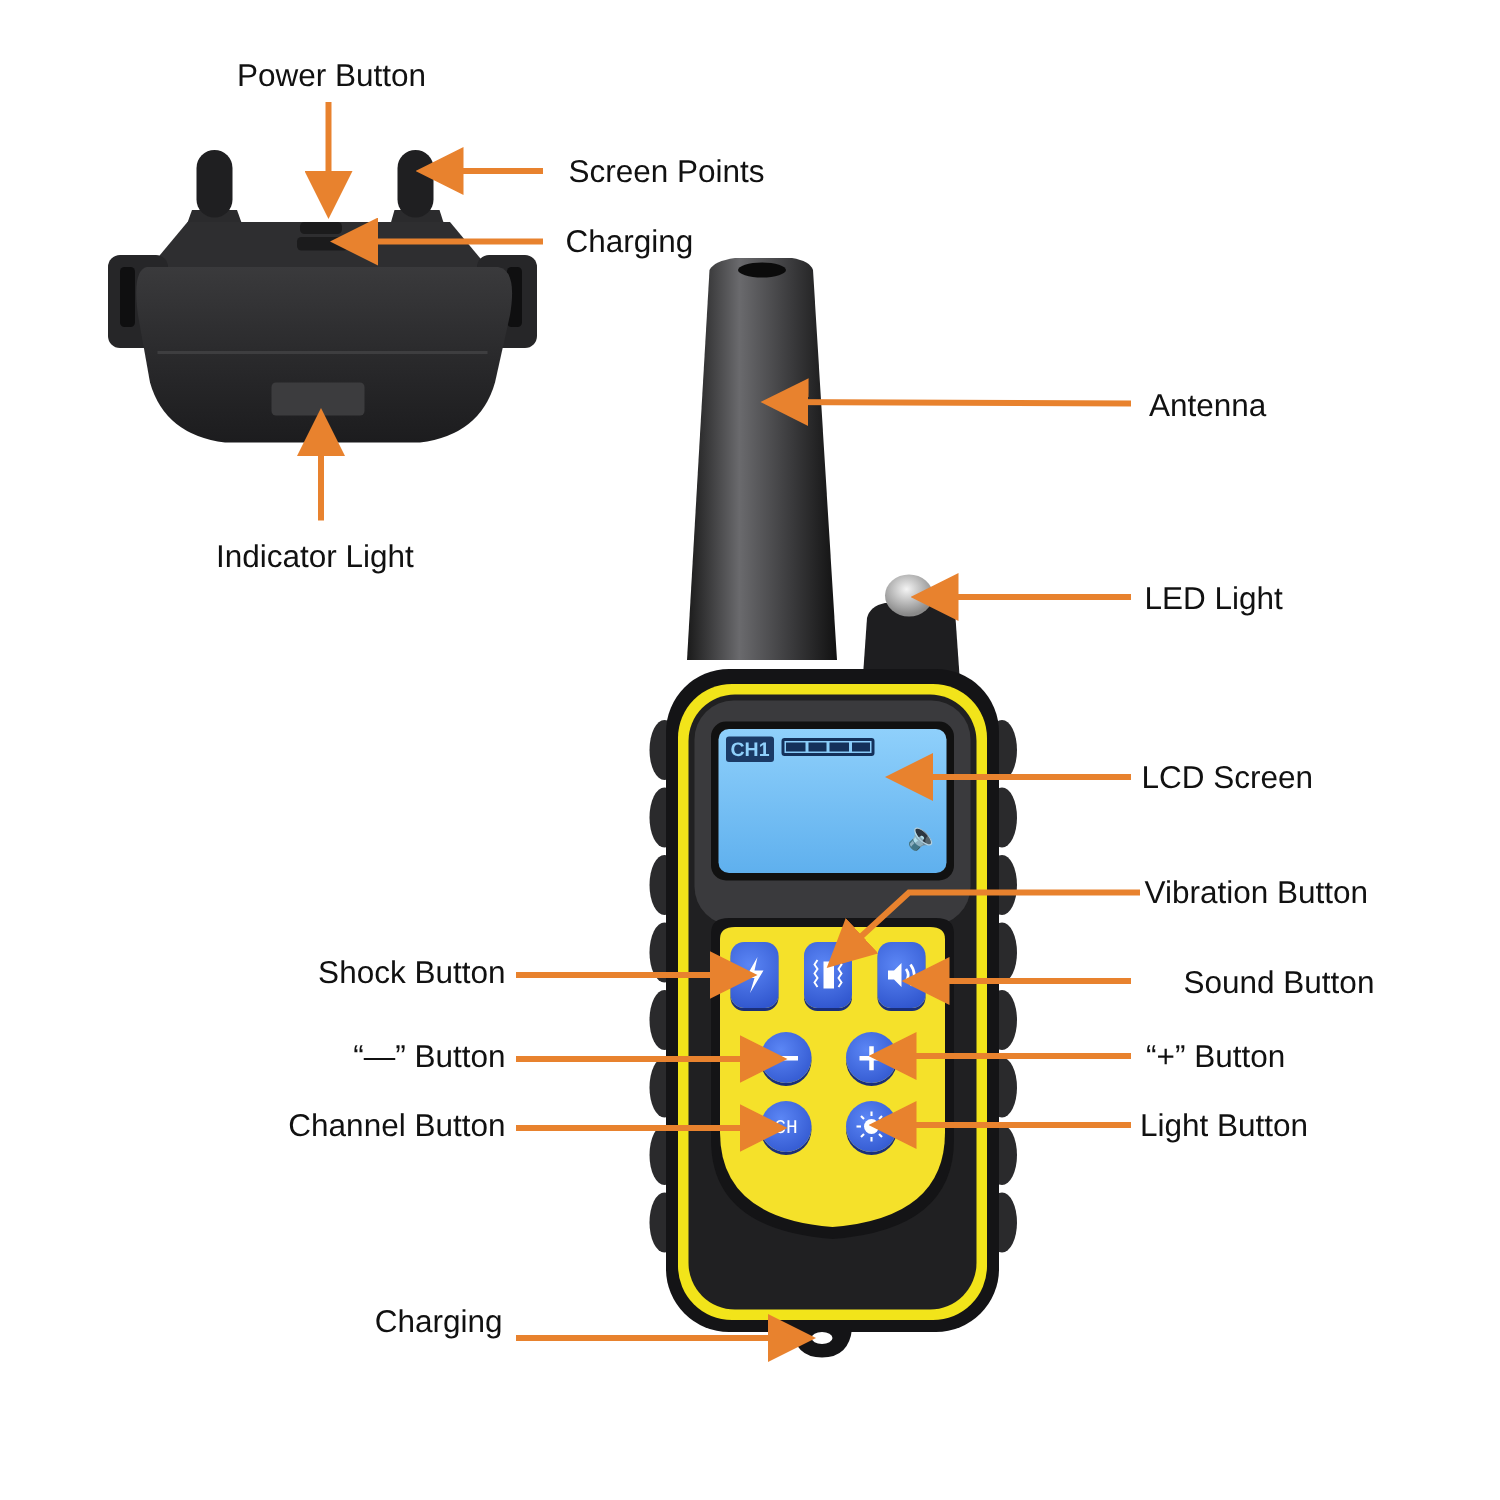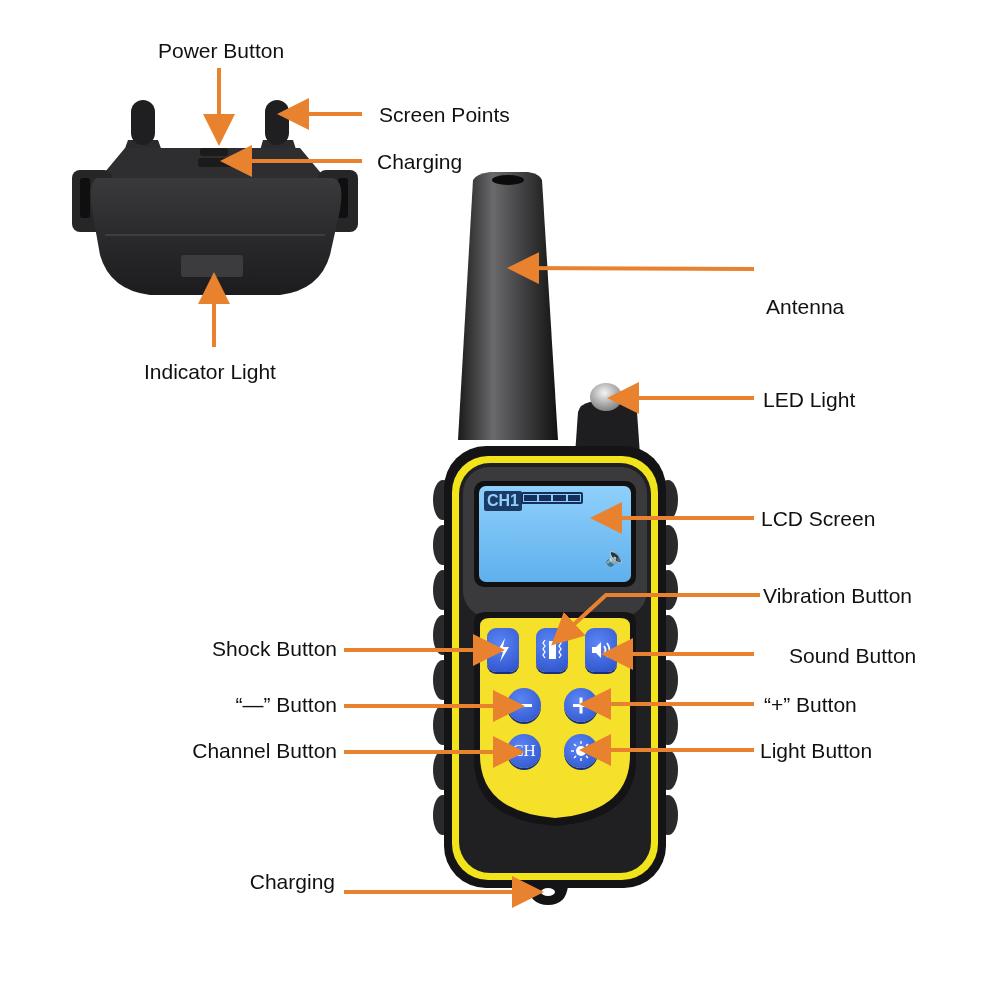"Antenna" span.label { margin-top: 36px -> none }
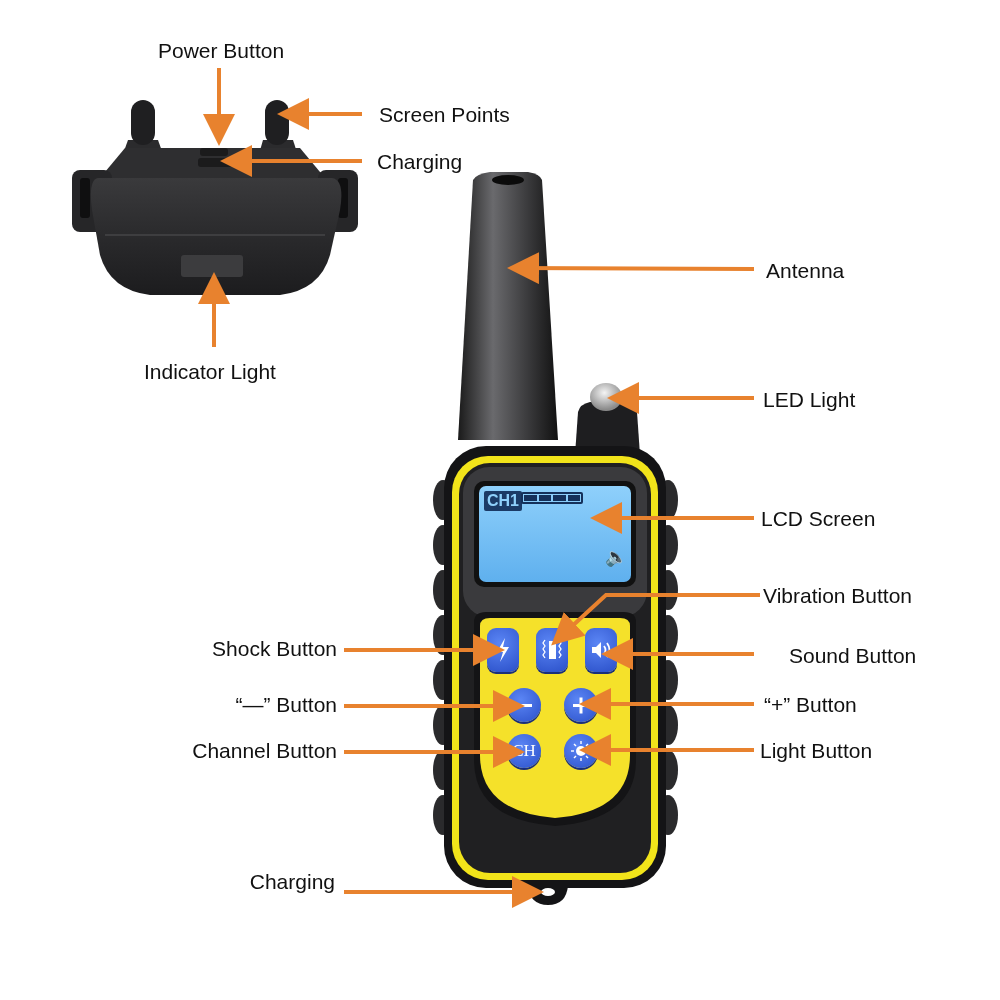"CH1" span { font-size: 16px -> 13px }
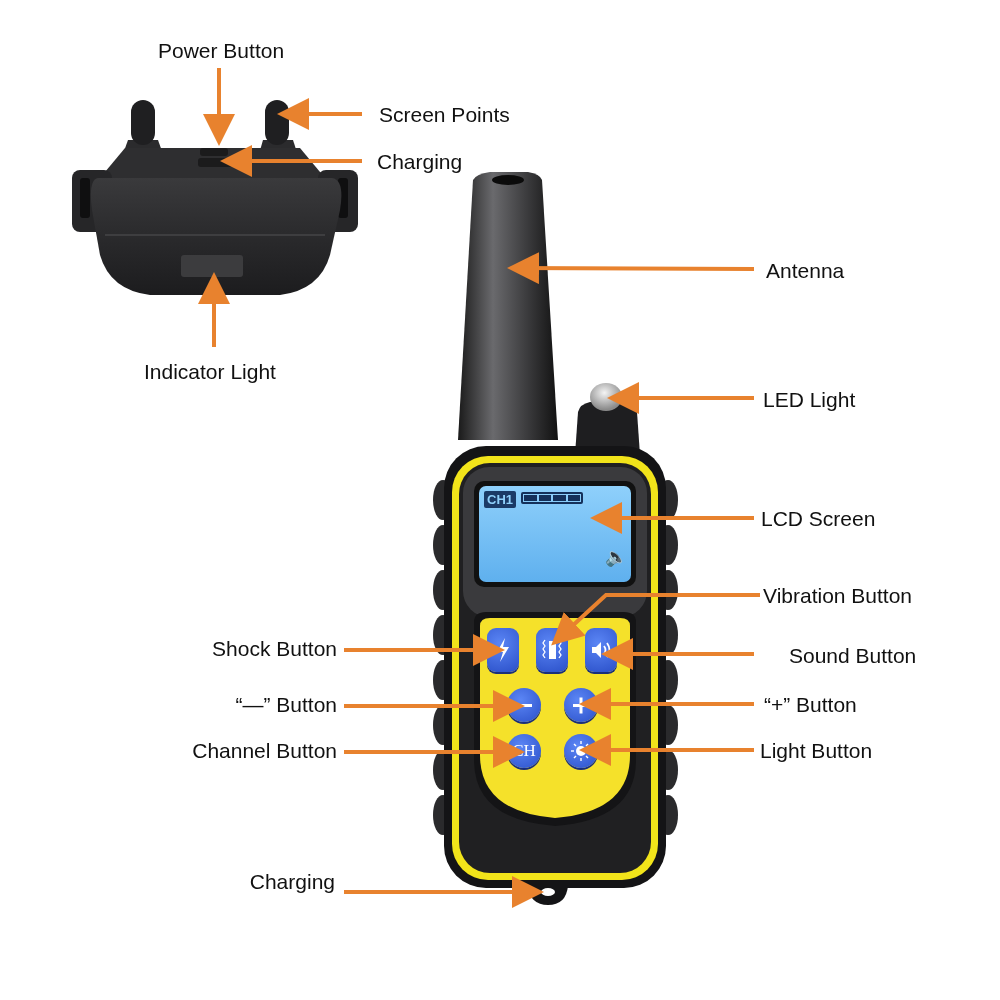"CH" span { font-family: Liberation Serif, serif -> Liberation Mono, monospace; font-size: 17px -> 13px }
